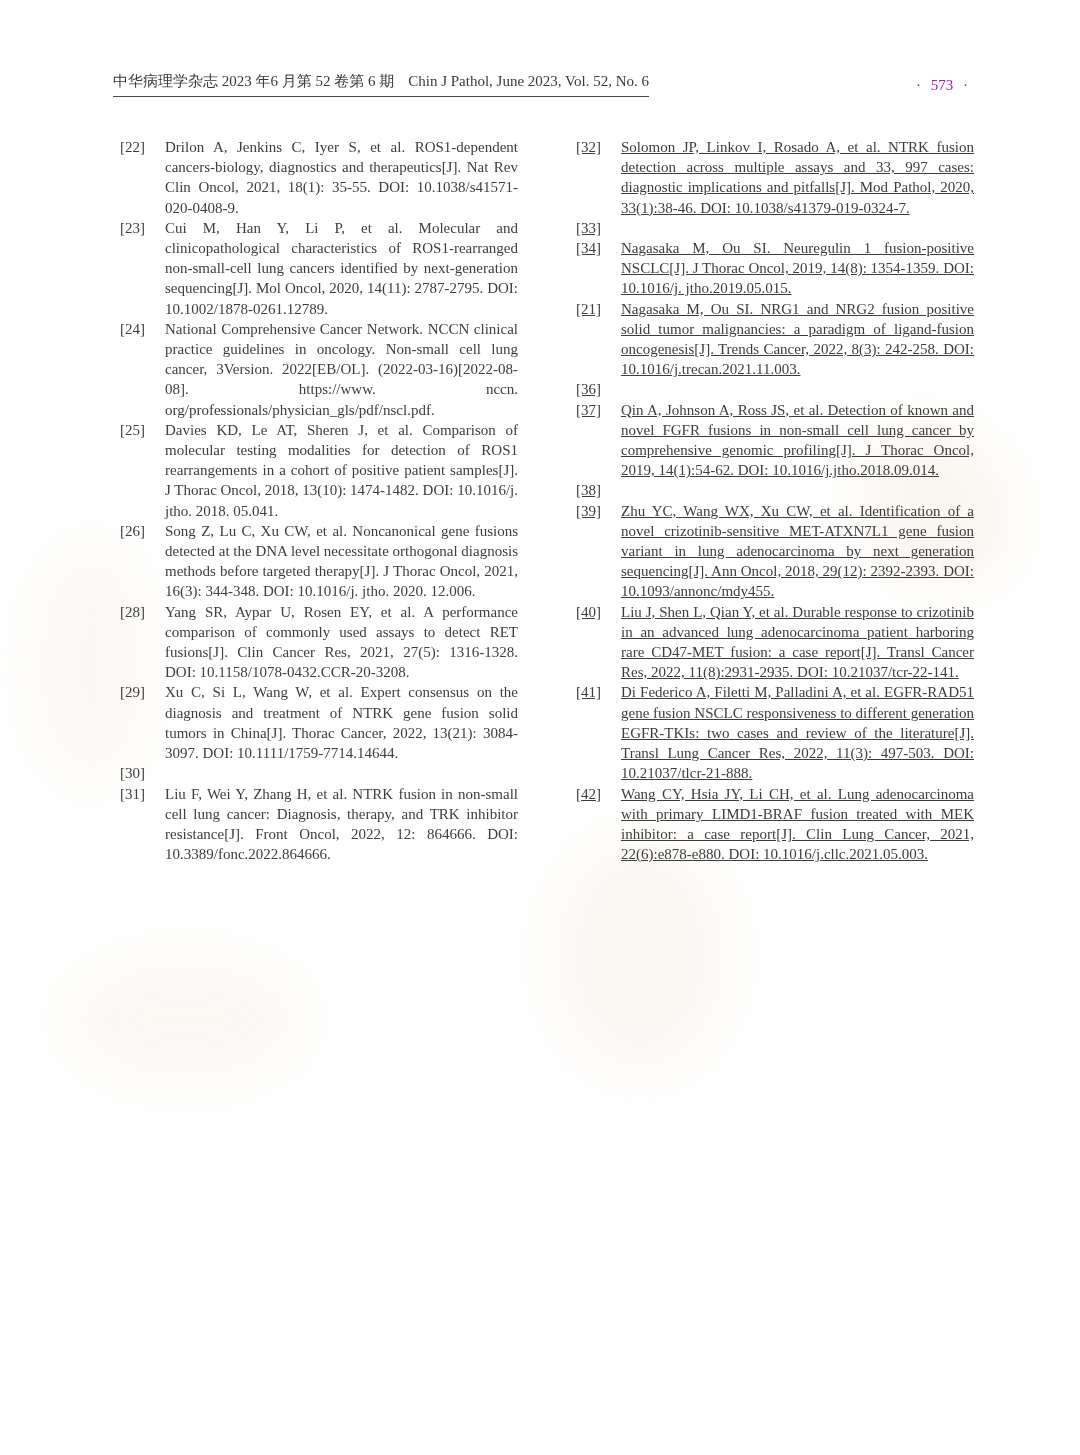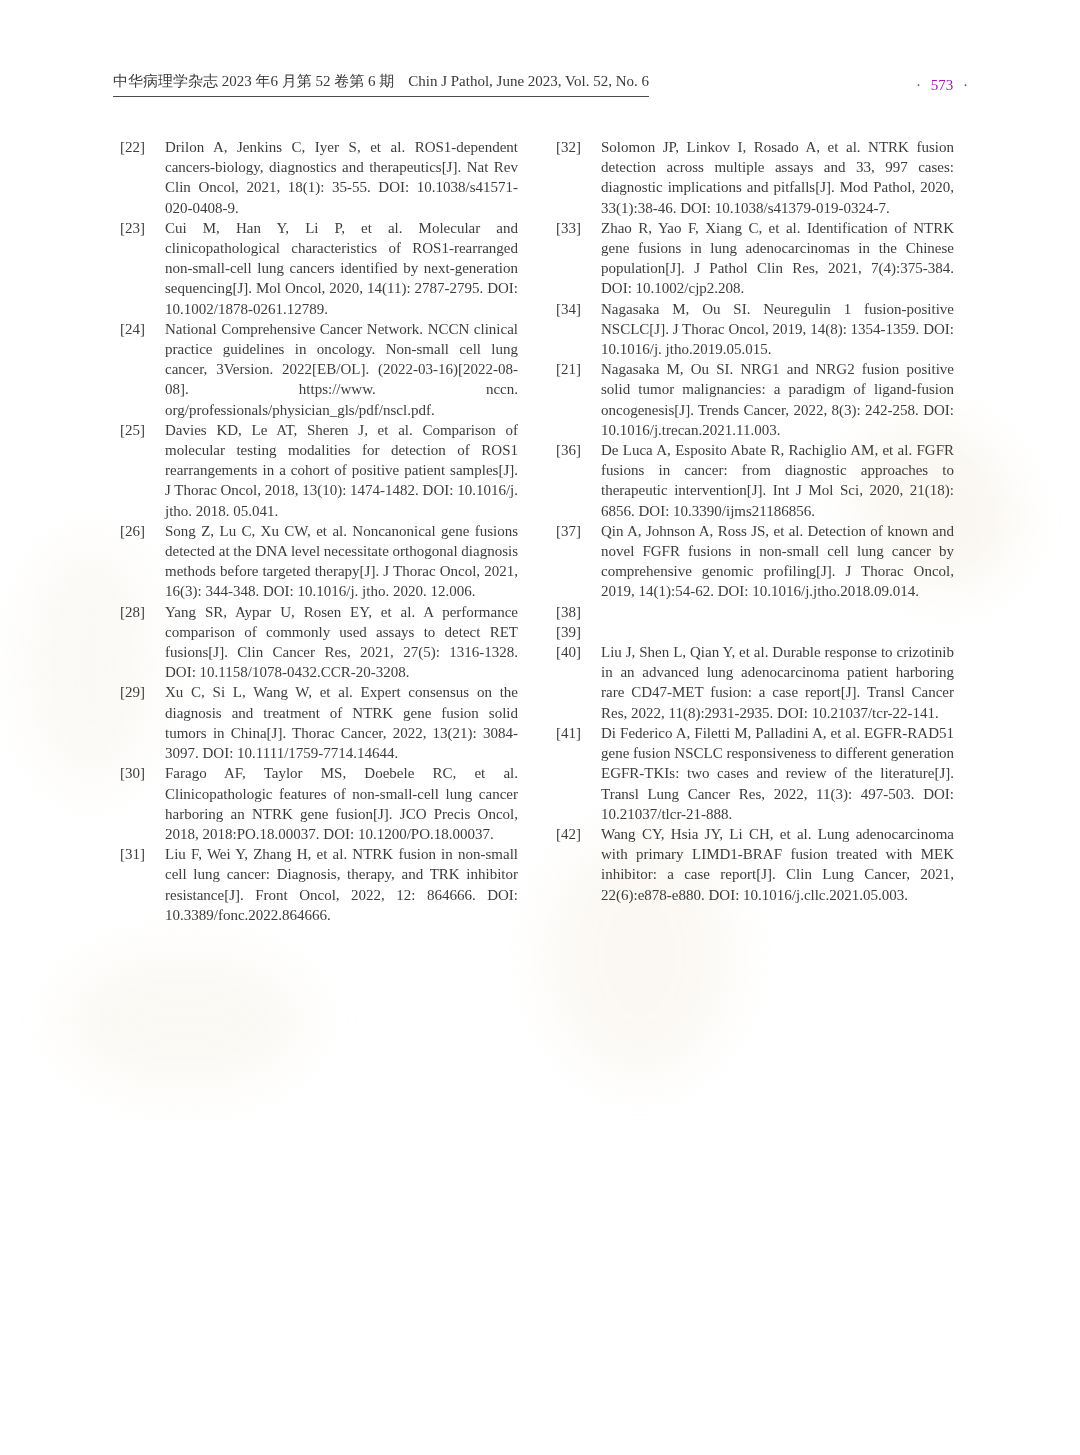"[32]" .col-right { left: 556px -> 576px; text-decoration: none -> underline }
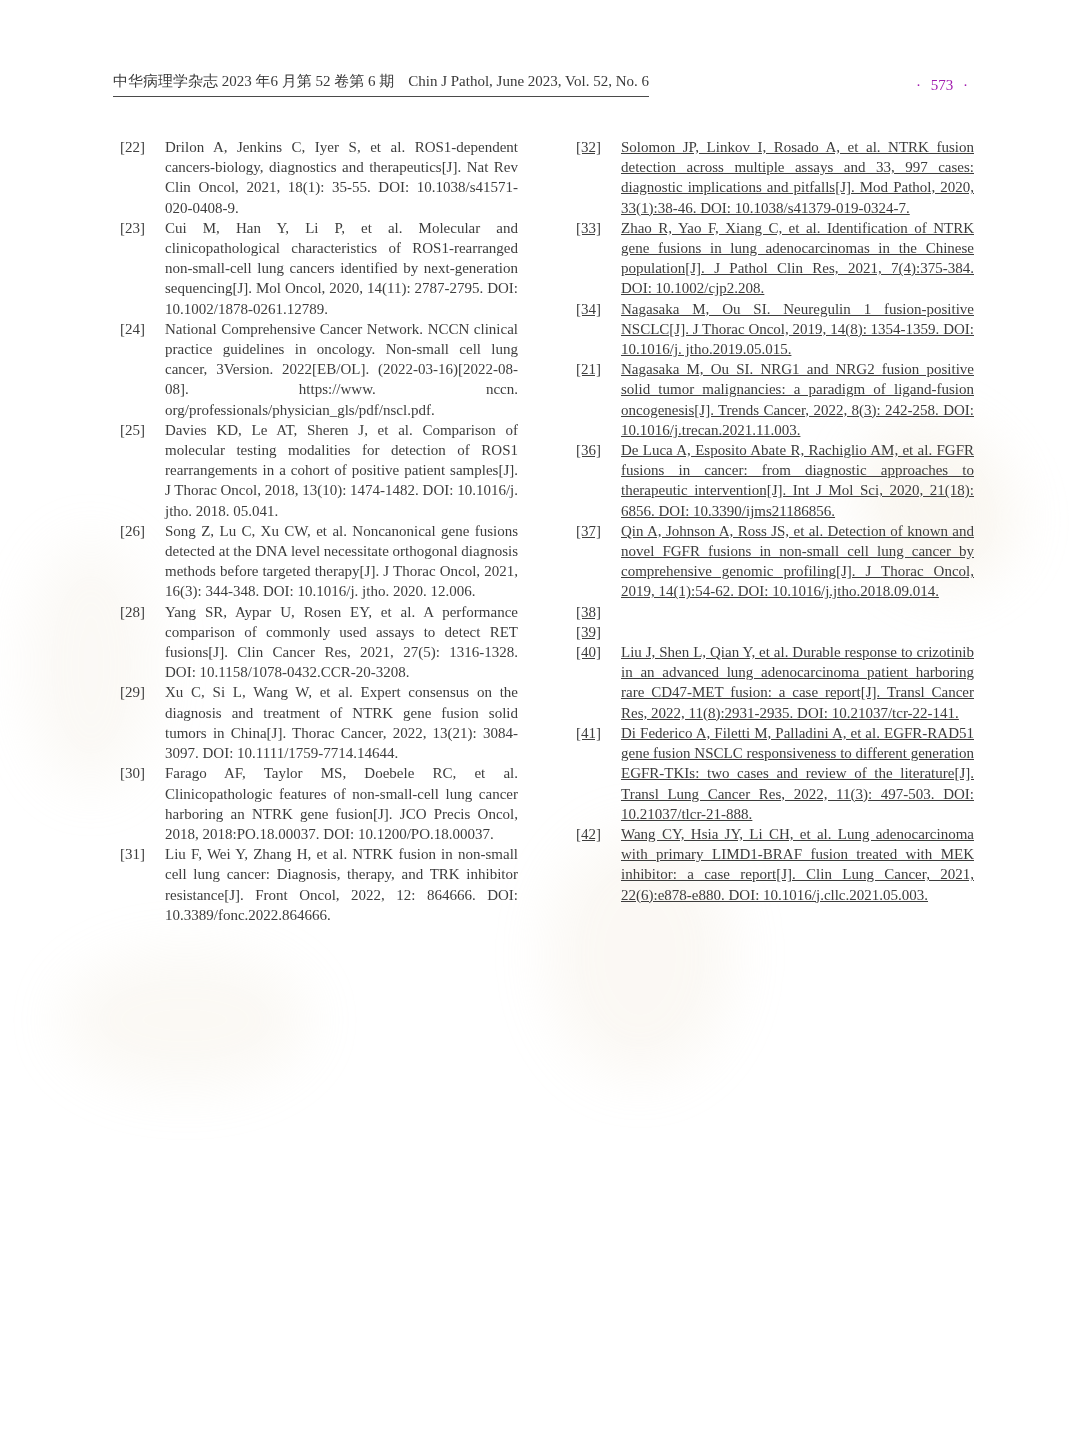"Zhao R, Yao F, Xiang" p.ref-text { html: <p>Zhao R, Yao F, Xiang C, et al. Identification of NTRK gene fusions in lung adenocarcinomas in the Chinese population[J]. J Pathol Clin Res, 2021, 7(4):375-384. DOI: 10.1002/cjp2.208.</p> -> none }
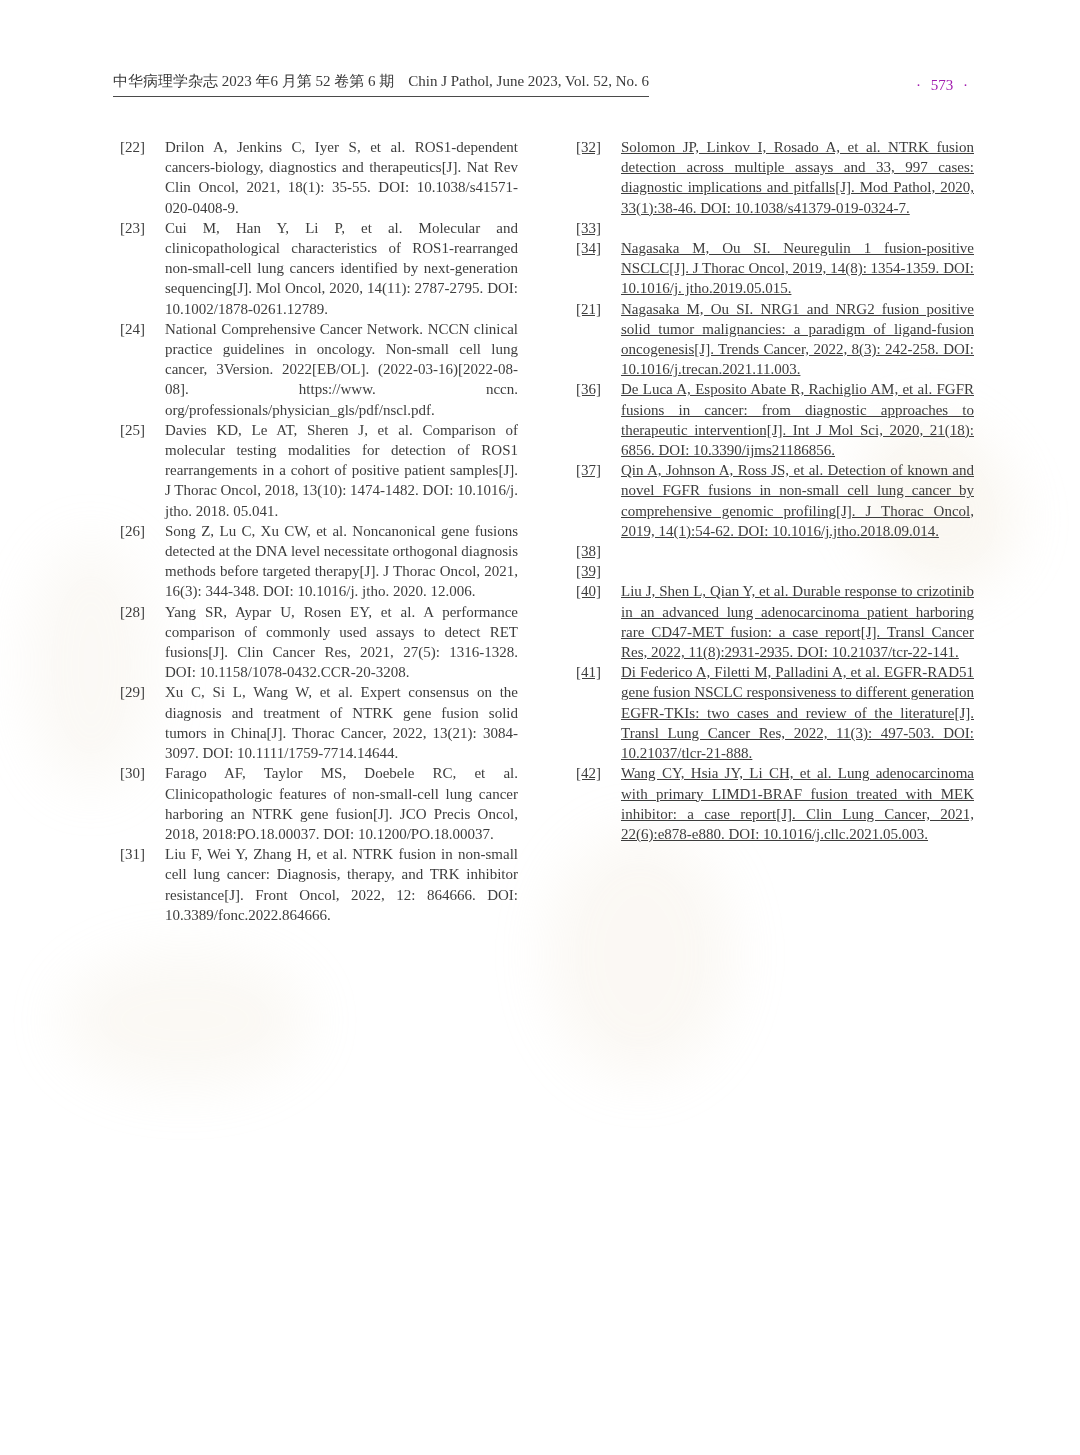"De Luca A, Esposito Abate" p.ref-text { html: <p>De Luca A, Esposito Abate R, Rachiglio AM, et al. FGFR fusions in cancer: from diagnostic approaches to therapeutic intervention[J]. Int J Mol Sci, 2020, 21(18): 6856. DOI: 10.3390/ijms21186856.</p> -> none }
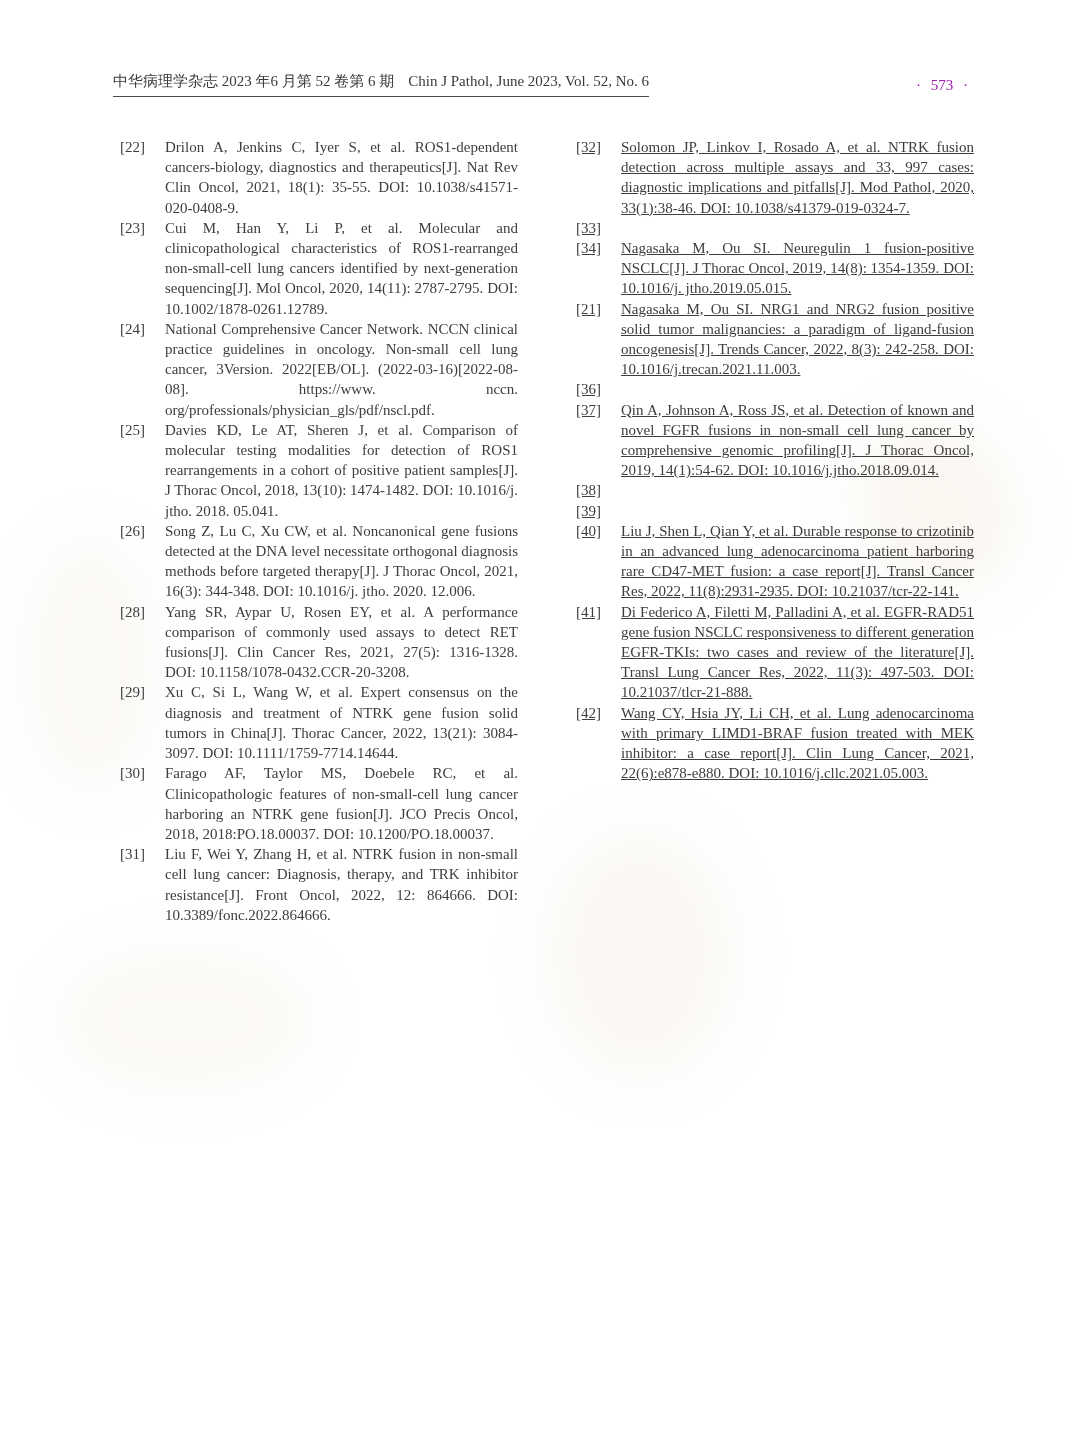"Zhu YC, Wang WX, Xu" p.ref-text { html: none -> <p>Zhu YC, Wang WX, Xu CW, et al. Identification of a novel crizotinib-sensitive MET-ATXN7L1 gene fusion variant in lung adenocarcinoma by next generation sequencing[J]. Ann Oncol, 2018, 29(12): 2392-2393. DOI: 10.1093/annonc/mdy455.</p> }
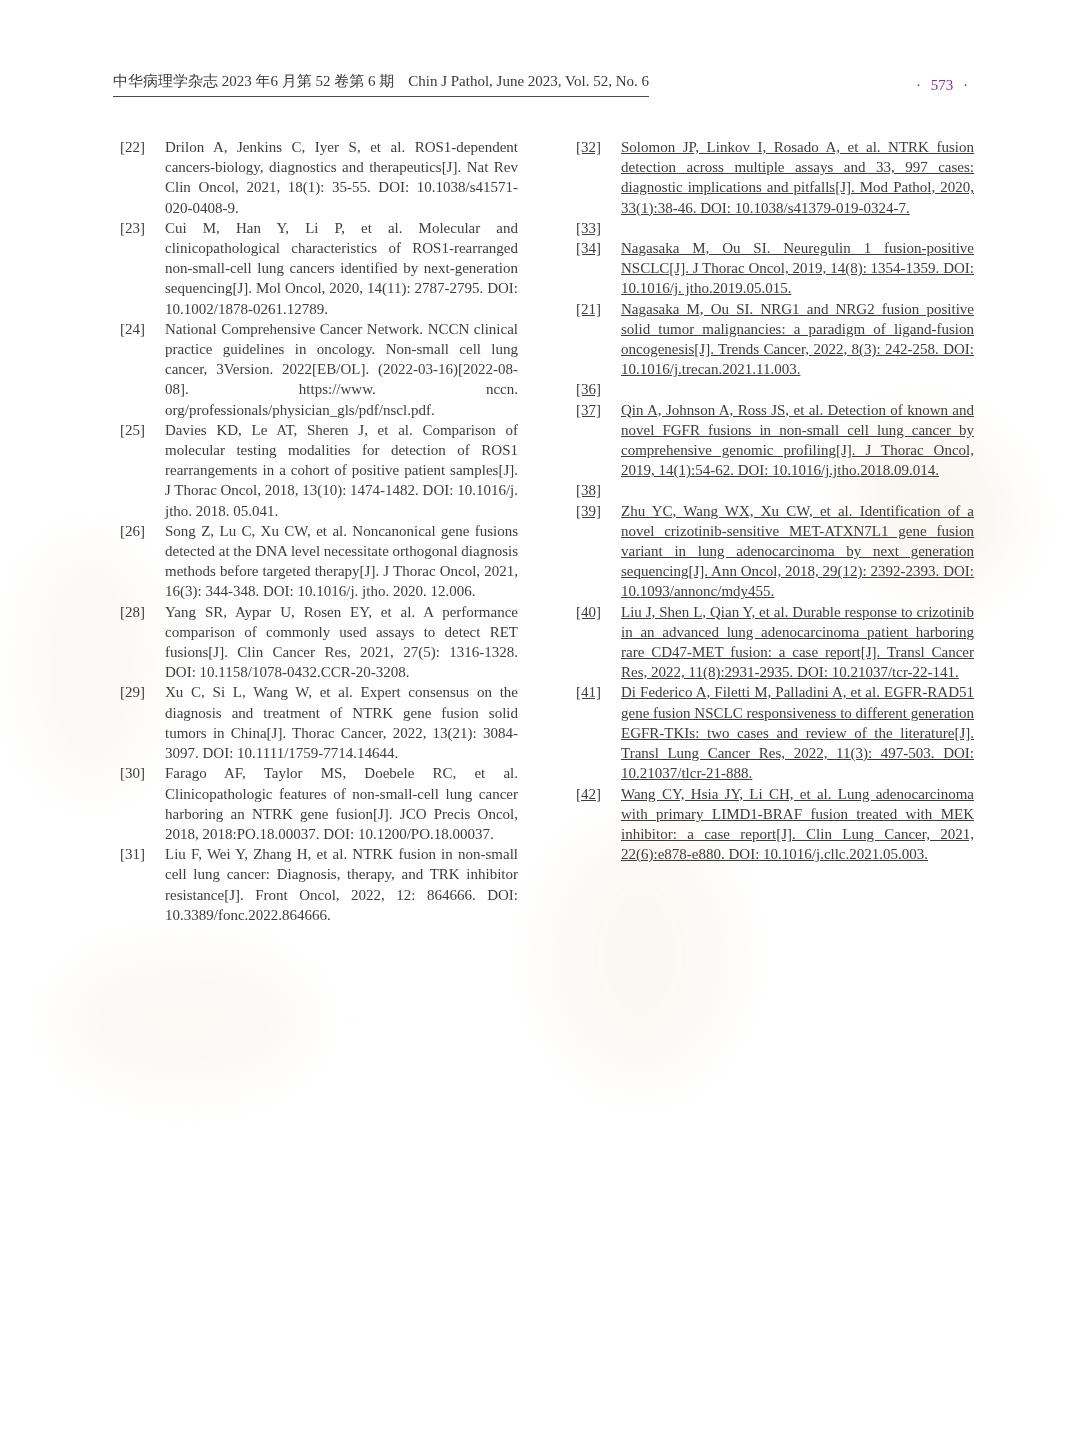"Farago AF, Taylor MS, Doebele" p.ref-text { html: <p>Farago AF, Taylor MS, Doebele RC, et al. Clinicopathologic features of non-small-cell lung cancer harboring an NTRK gene fusion[J]. JCO Precis Oncol, 2018, 2018:PO.18.00037. DOI: 10.1200/PO.18.00037.</p> -> none }
